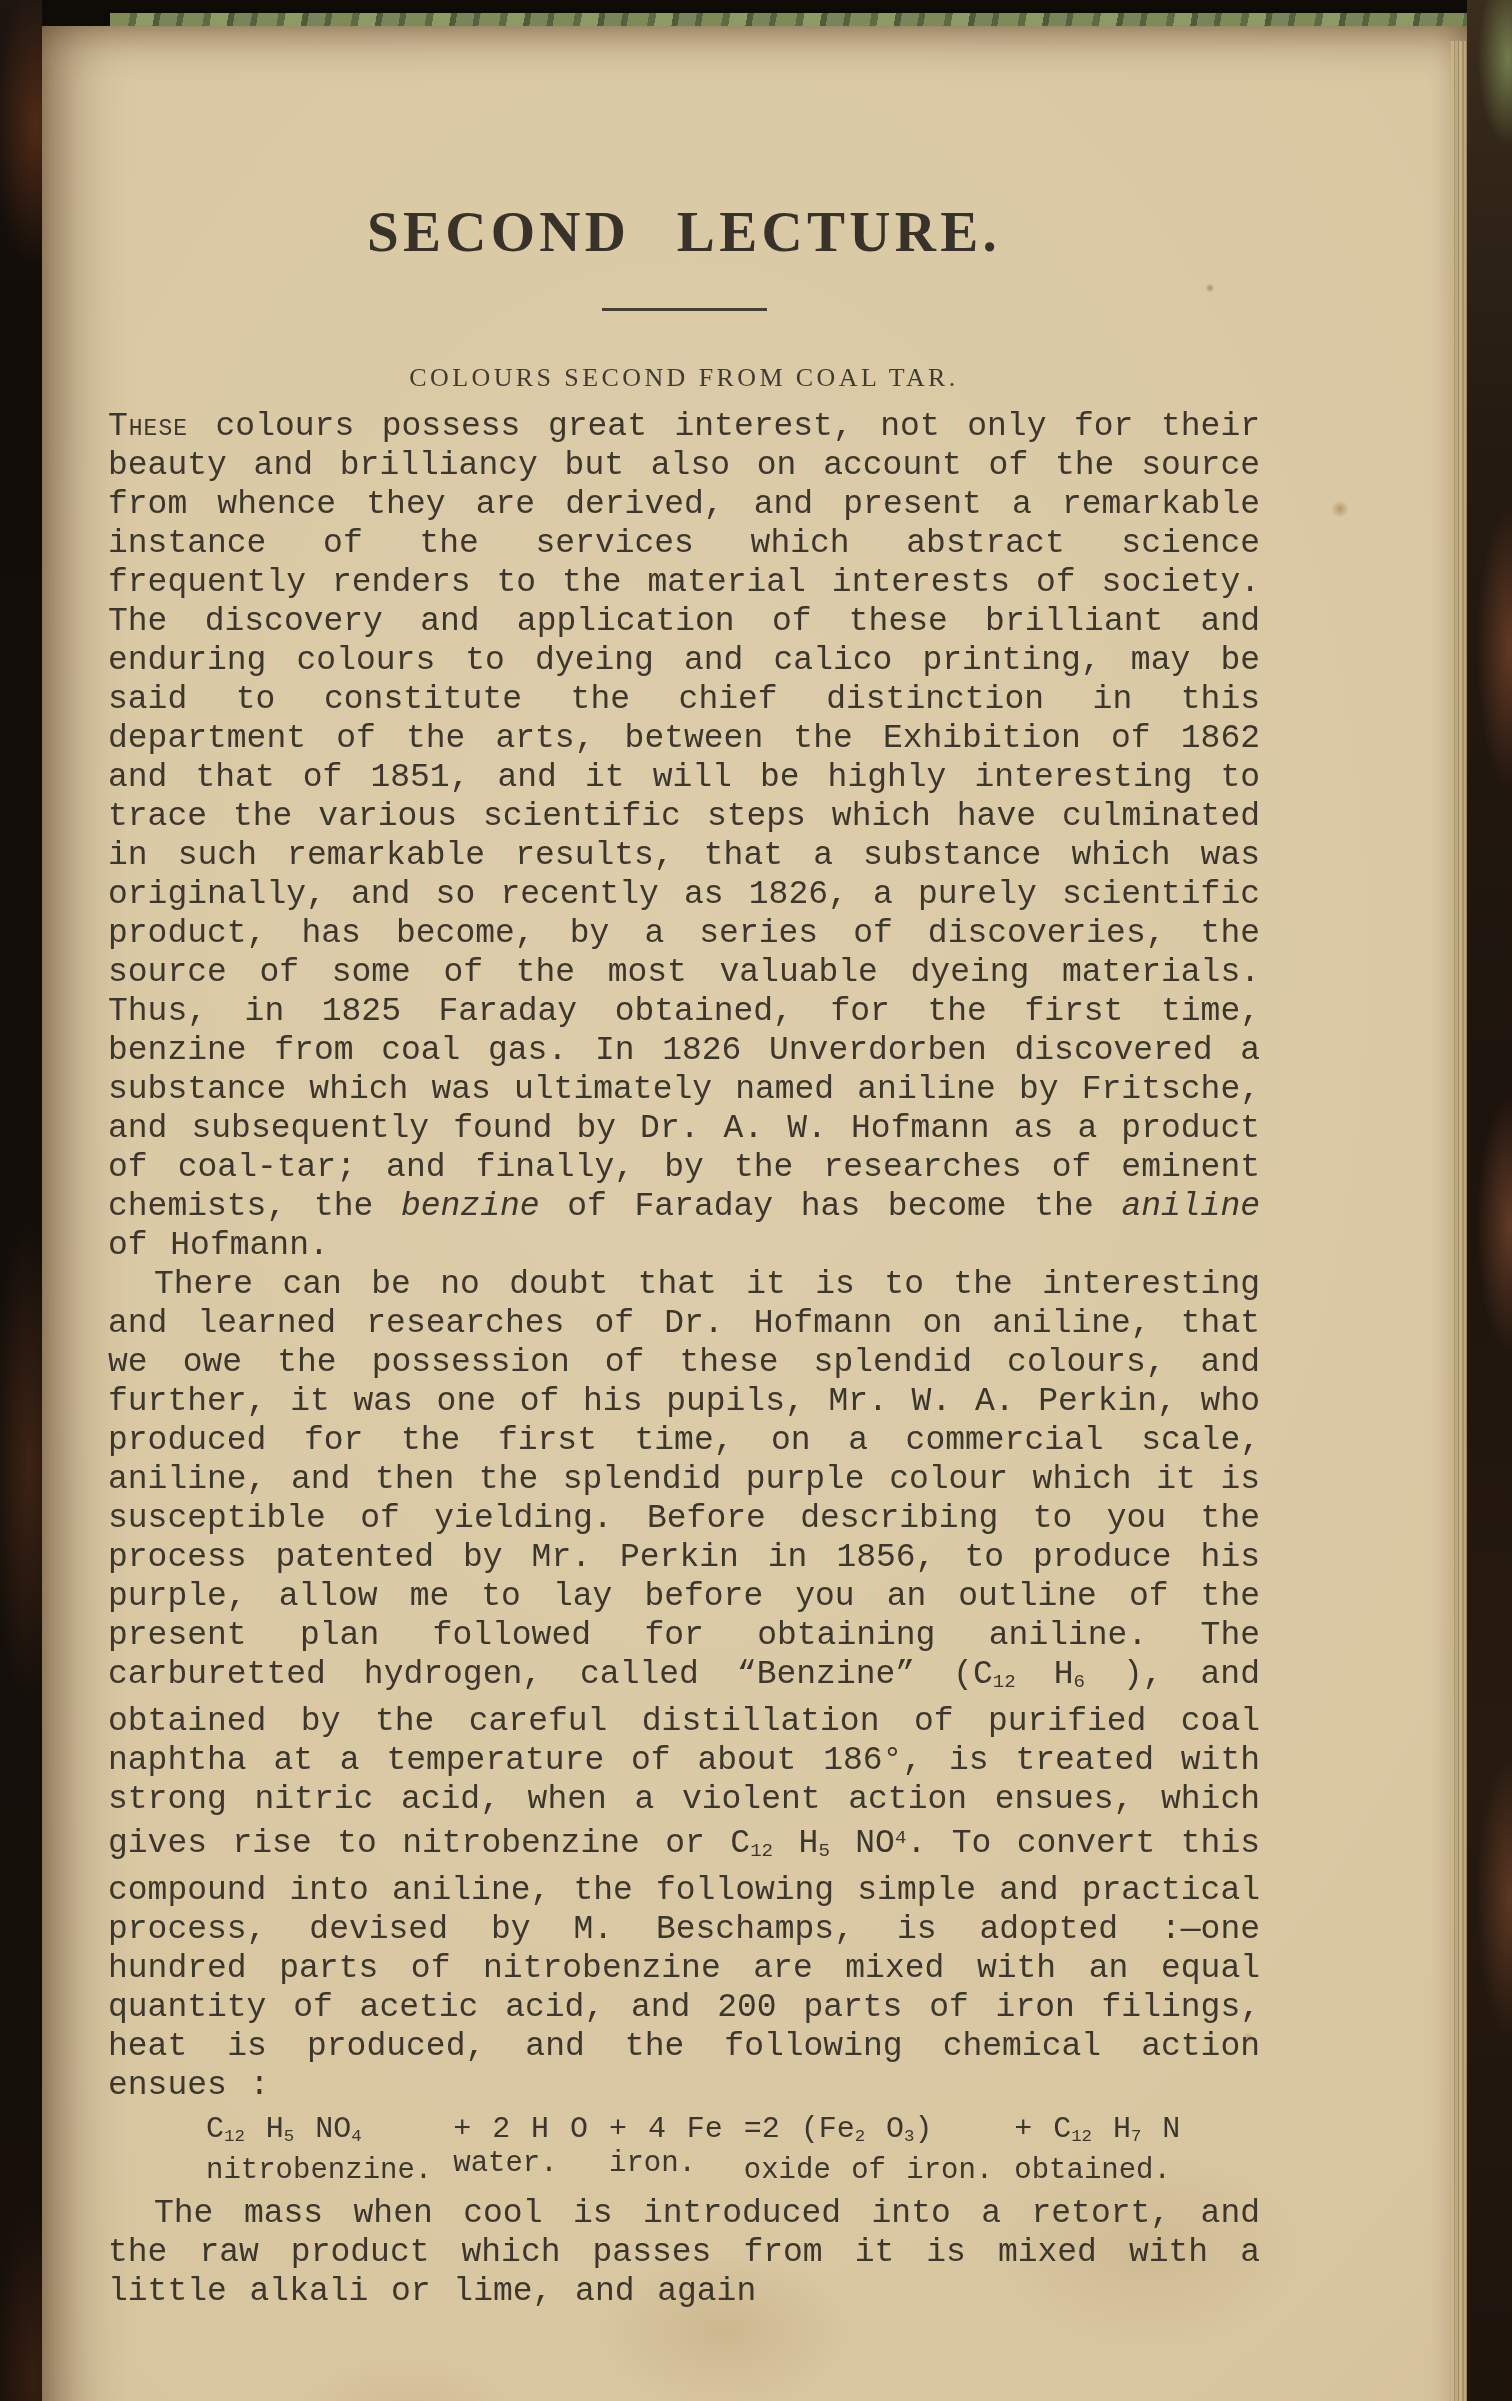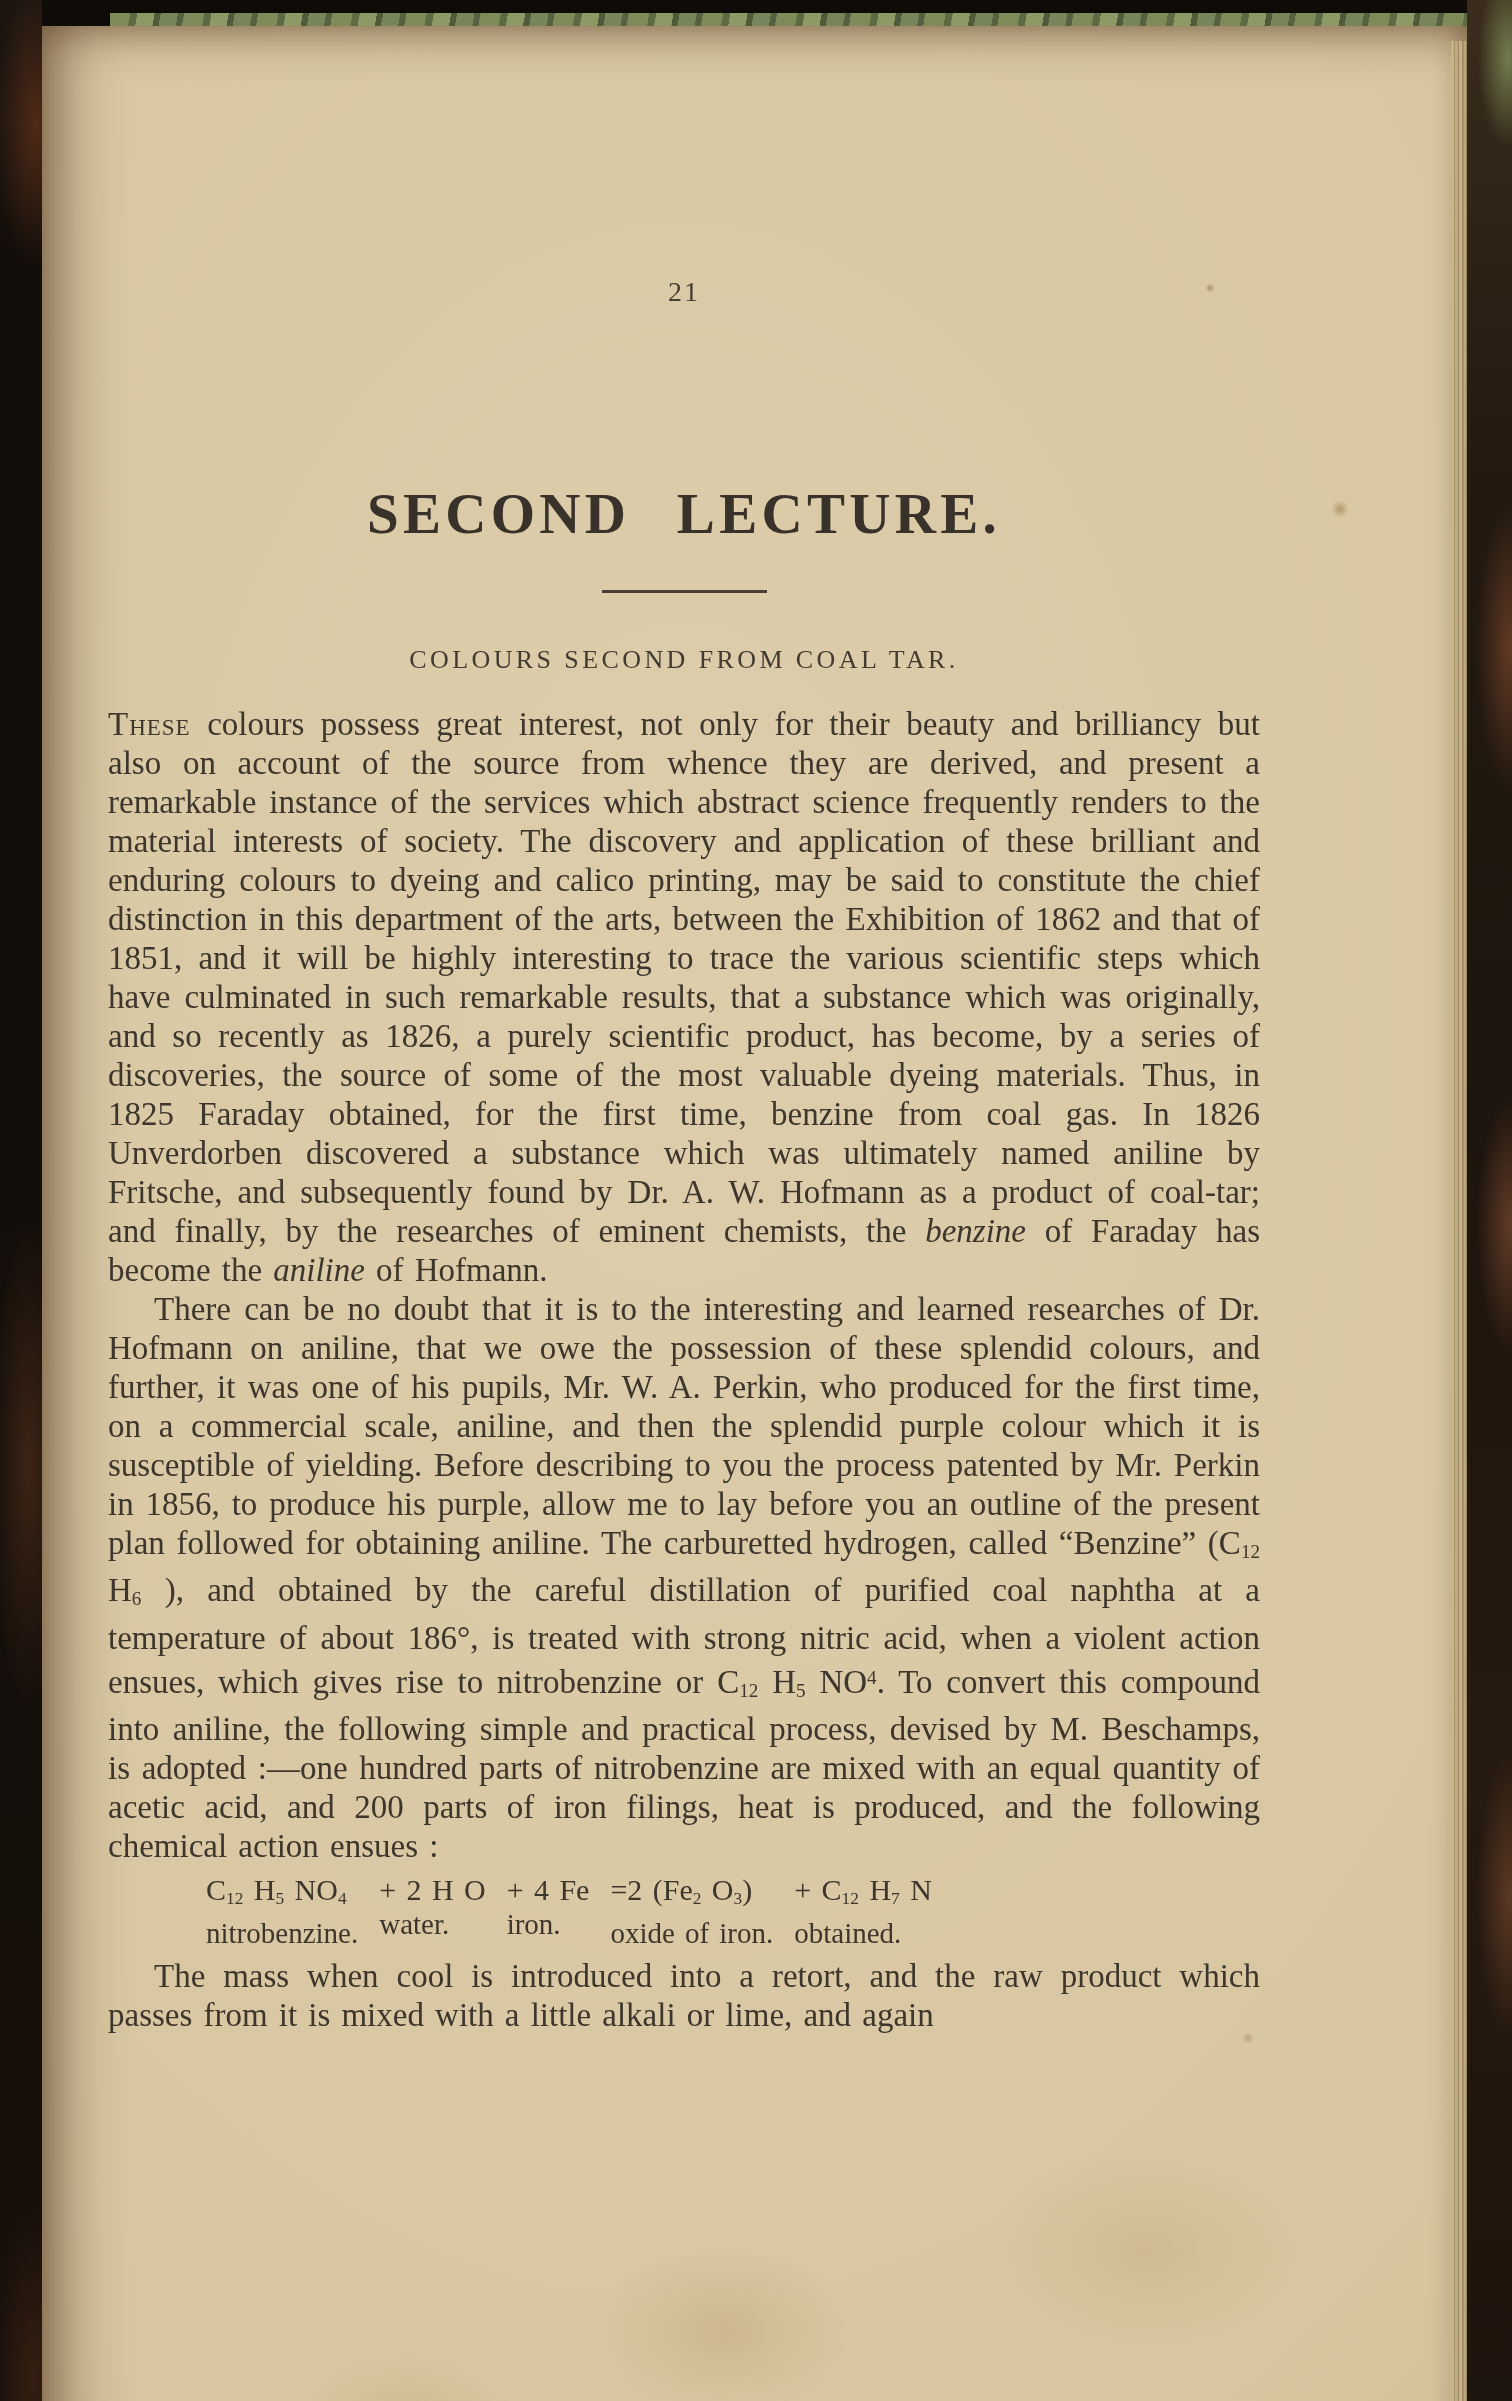"21" div.page-number { html: <div>21</div> -> none }
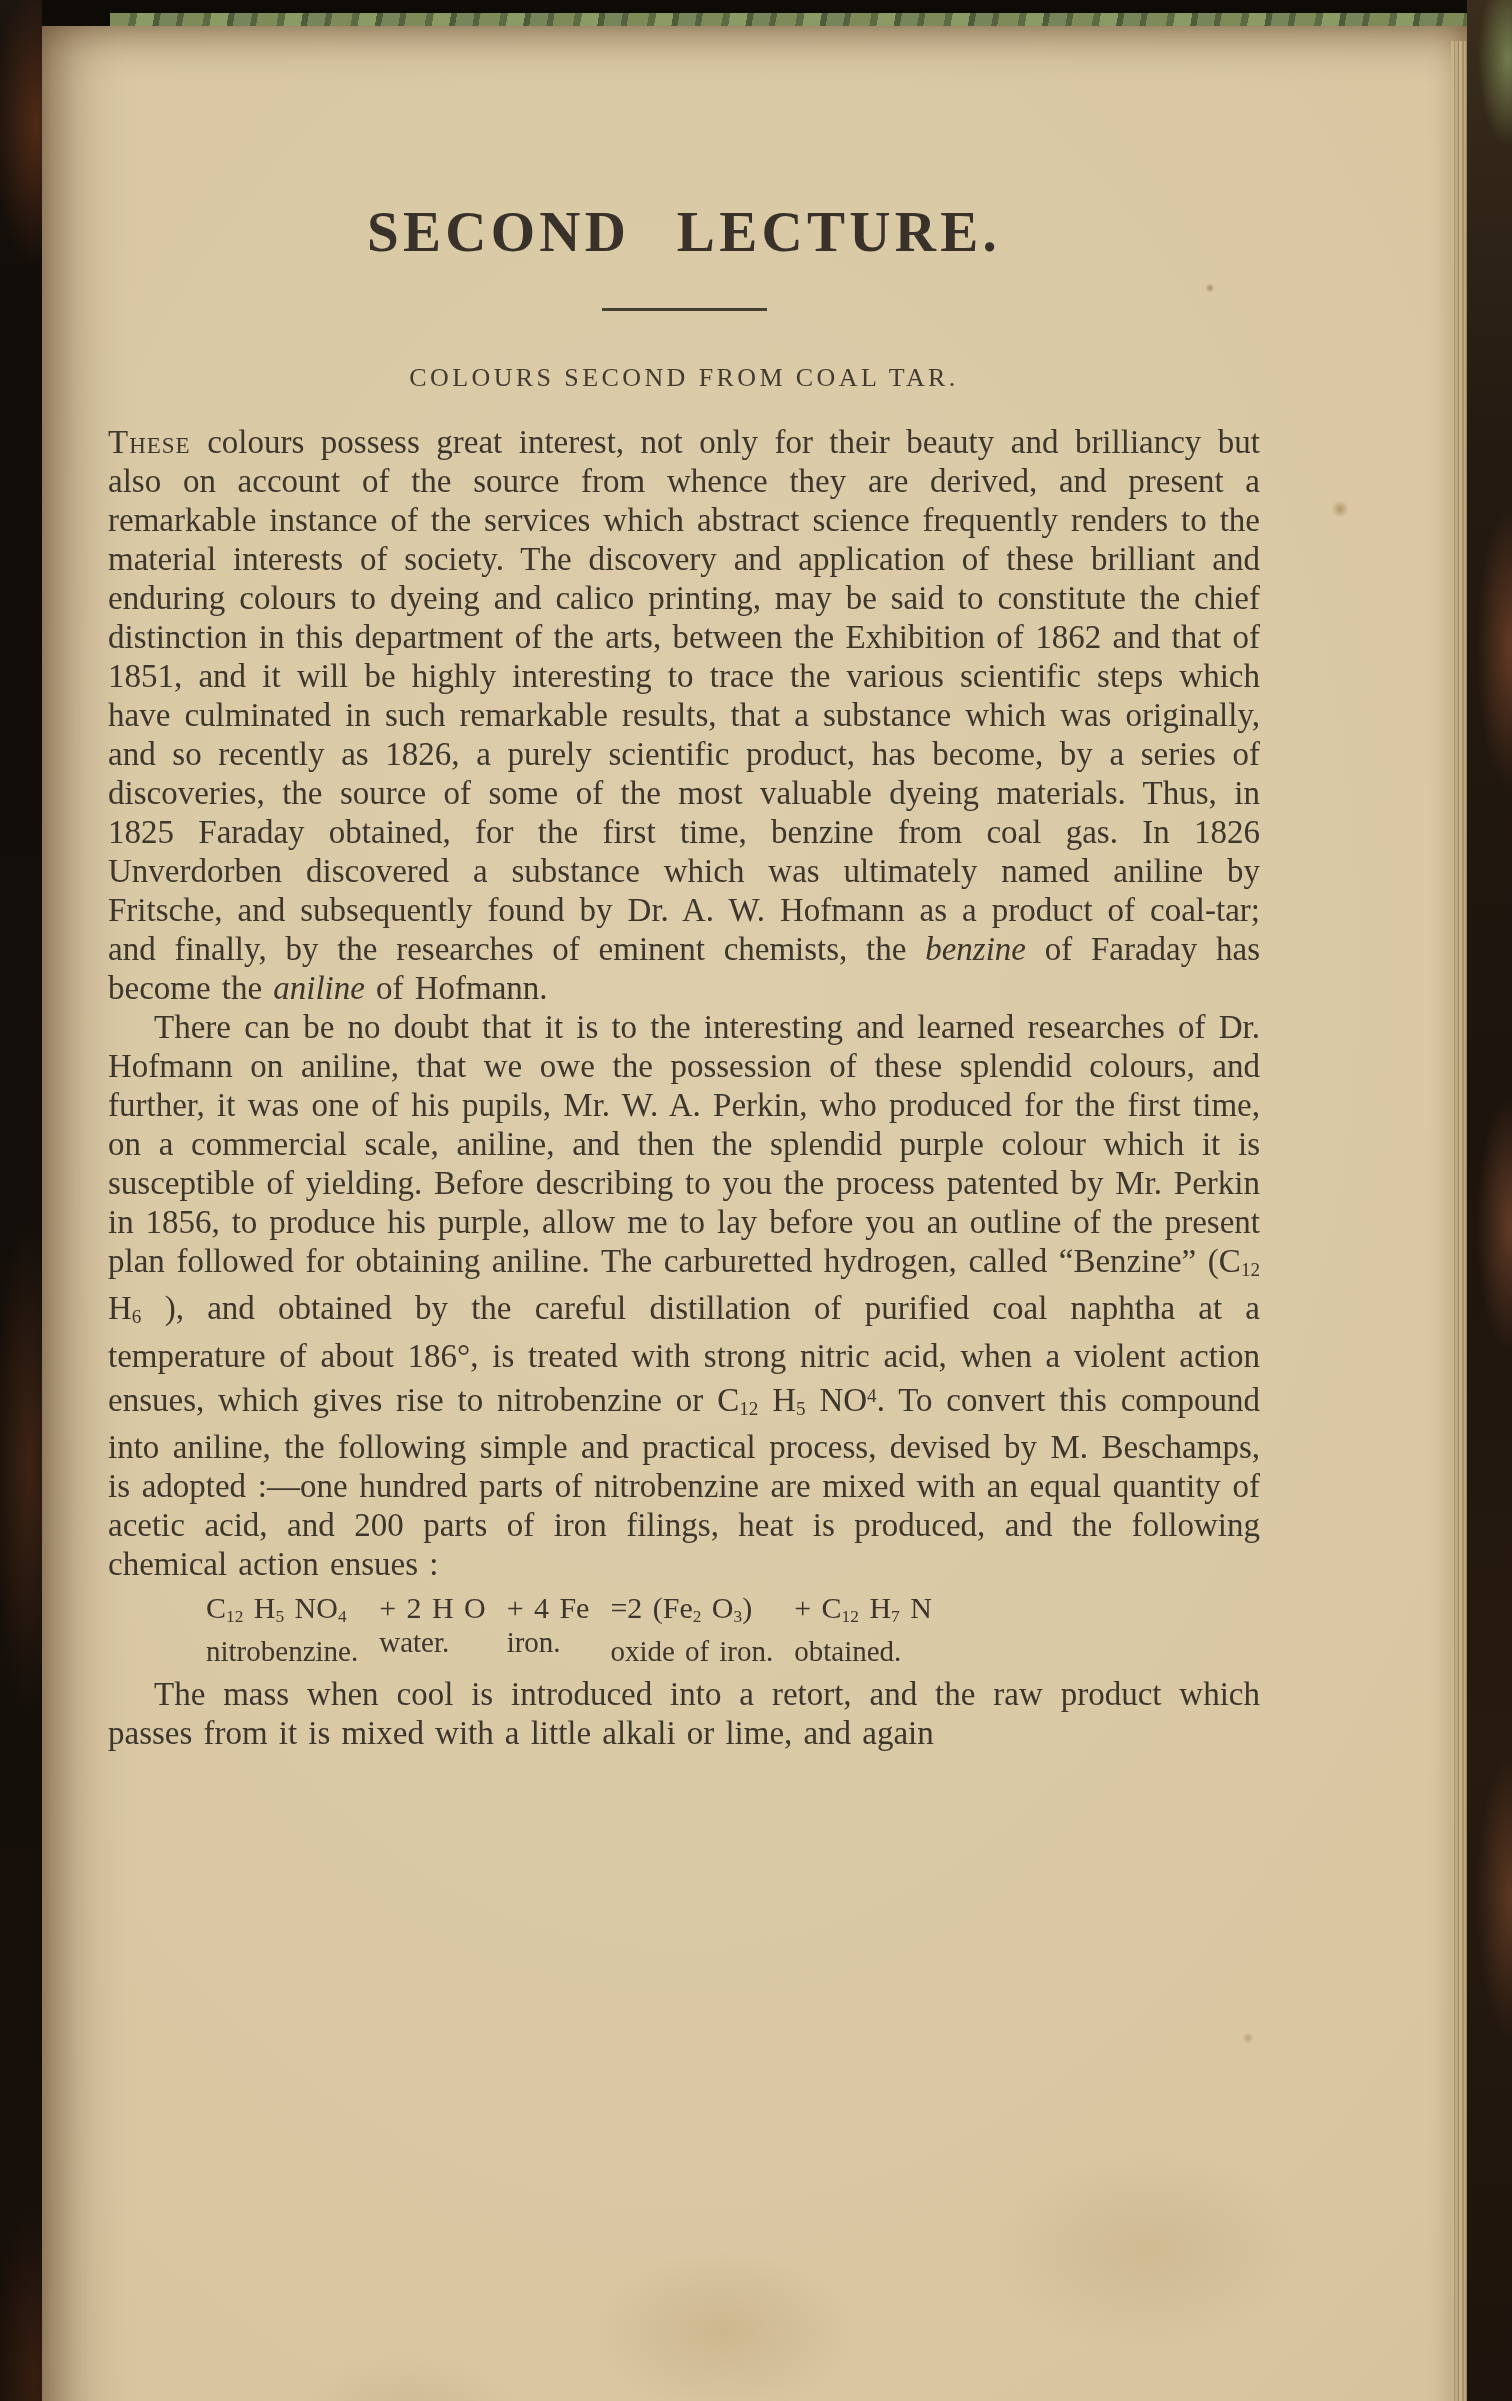"These colours possess great interest," .body-text { font-family: none -> Liberation Mono, monospace; margin-top: 30px -> 14px }
